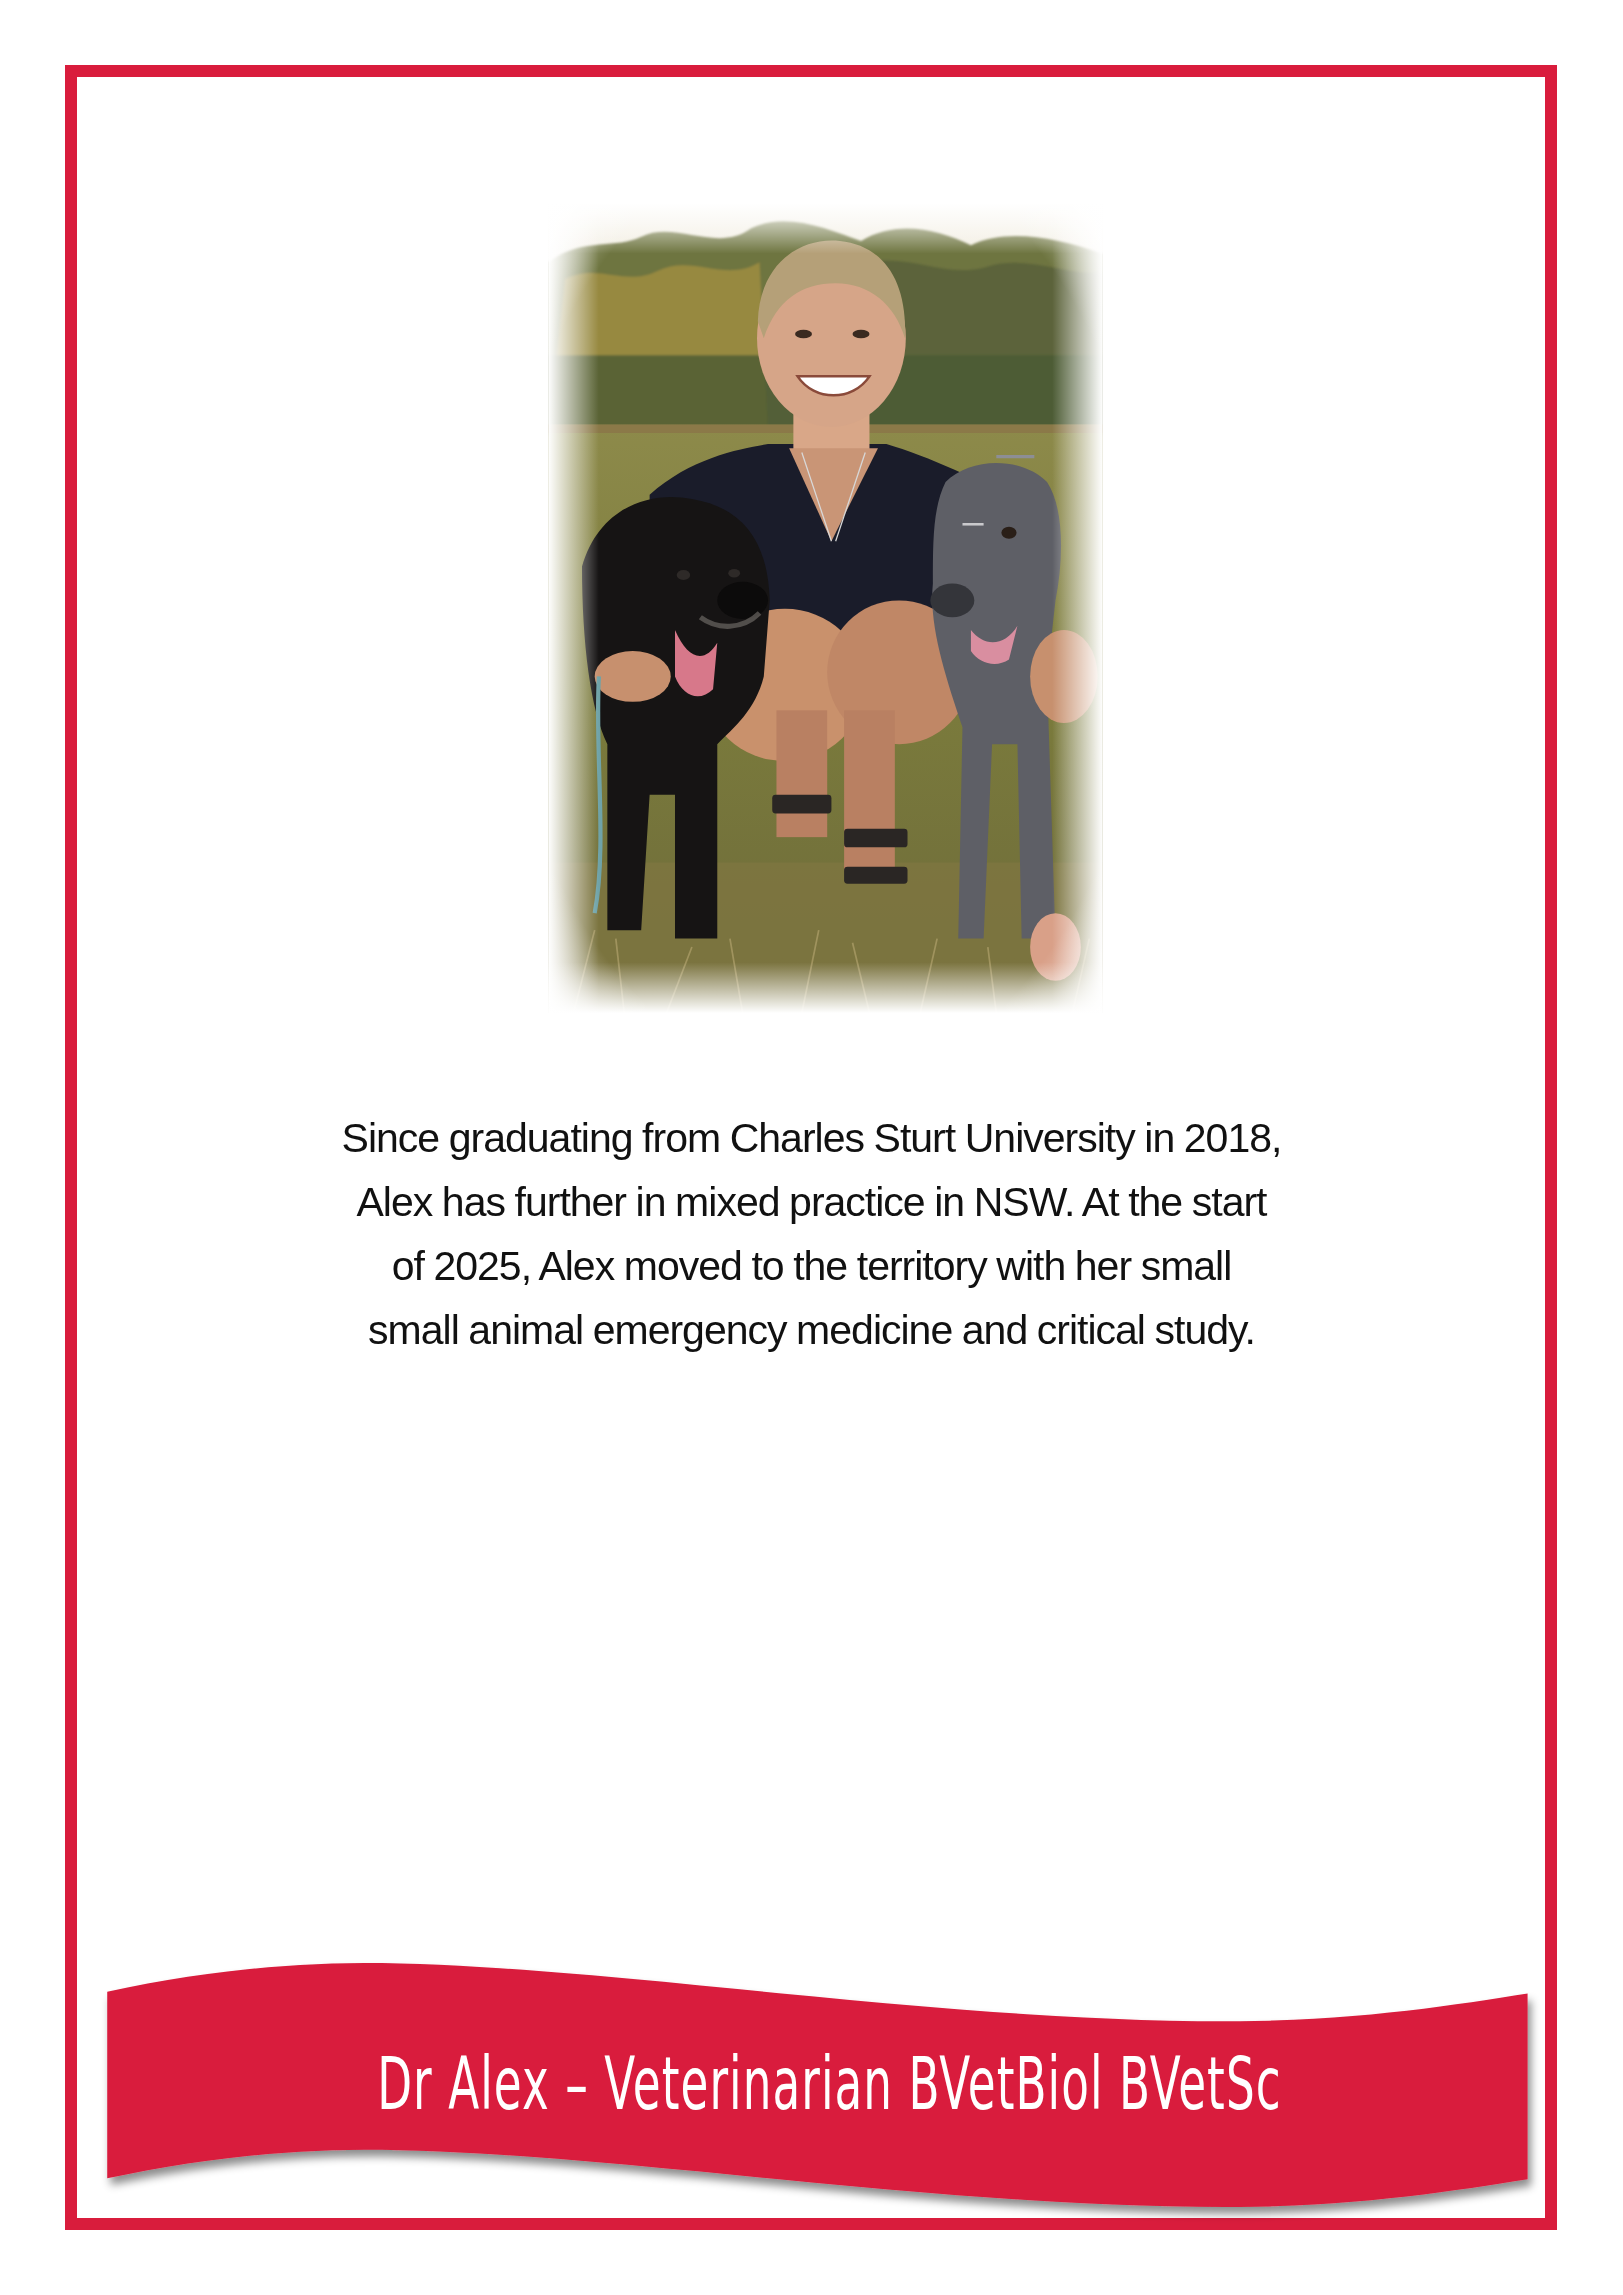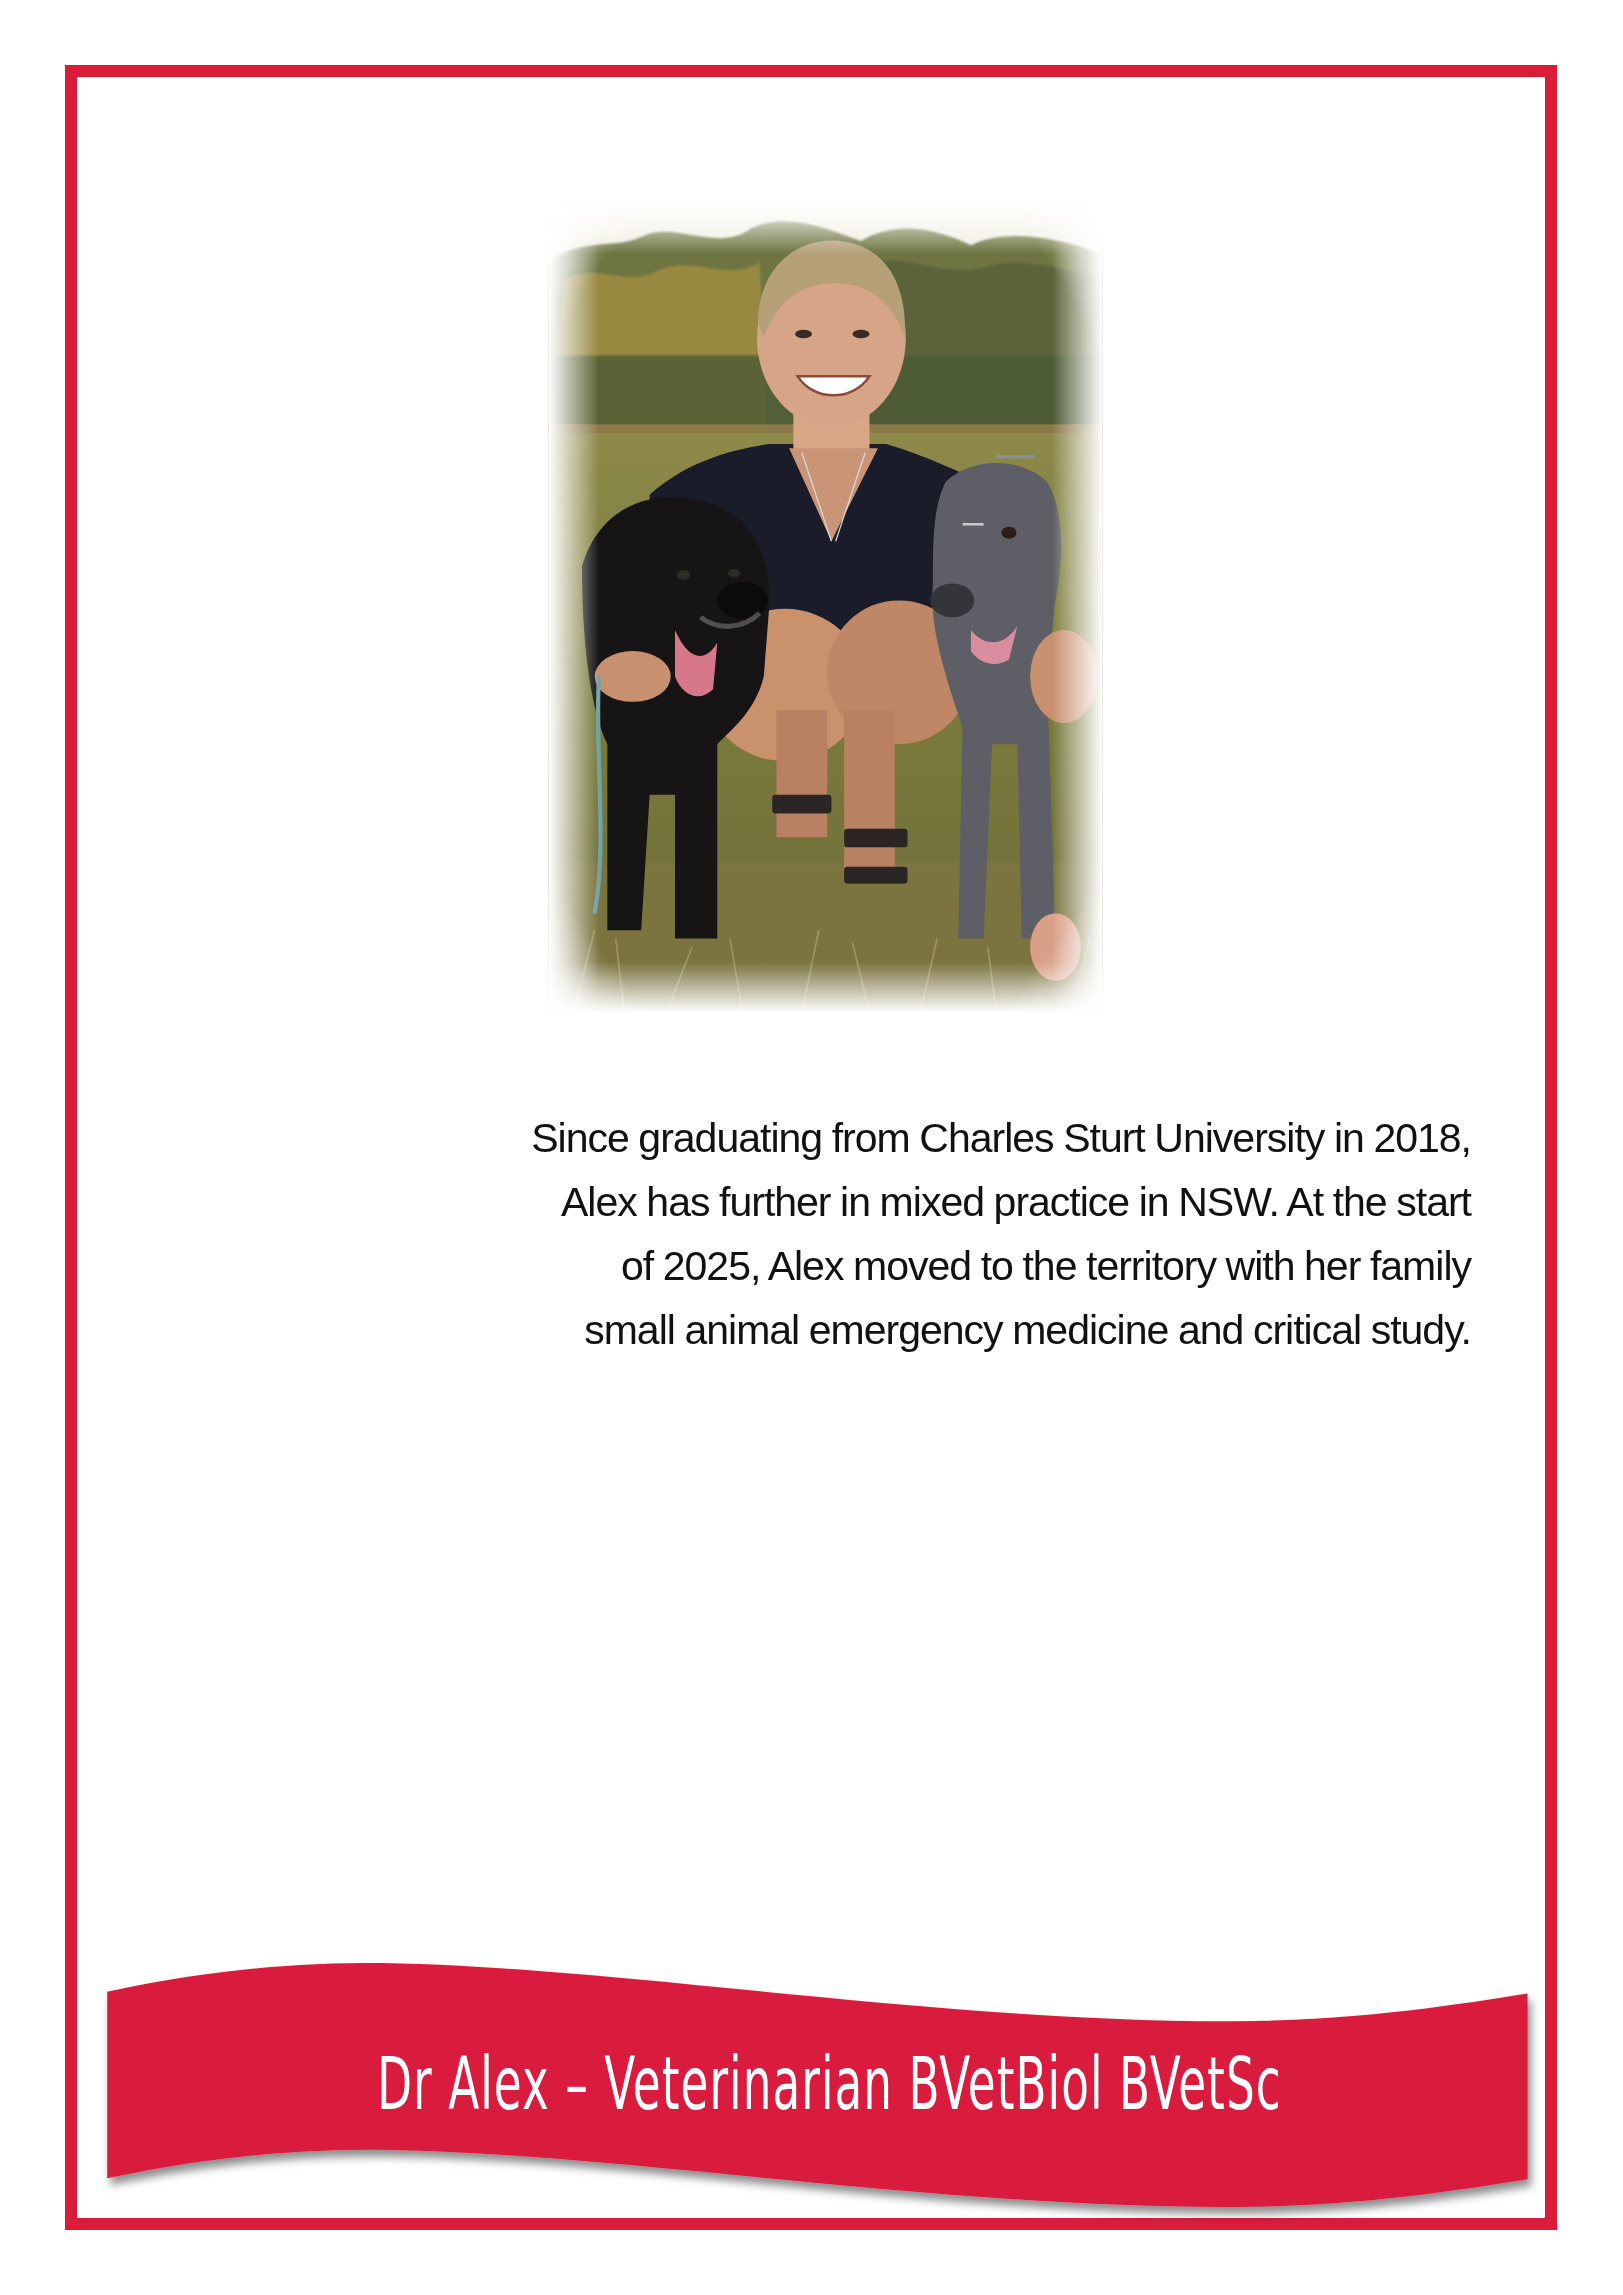"Since graduating from Charles Sturt" .bio-line { text-align: right -> none }
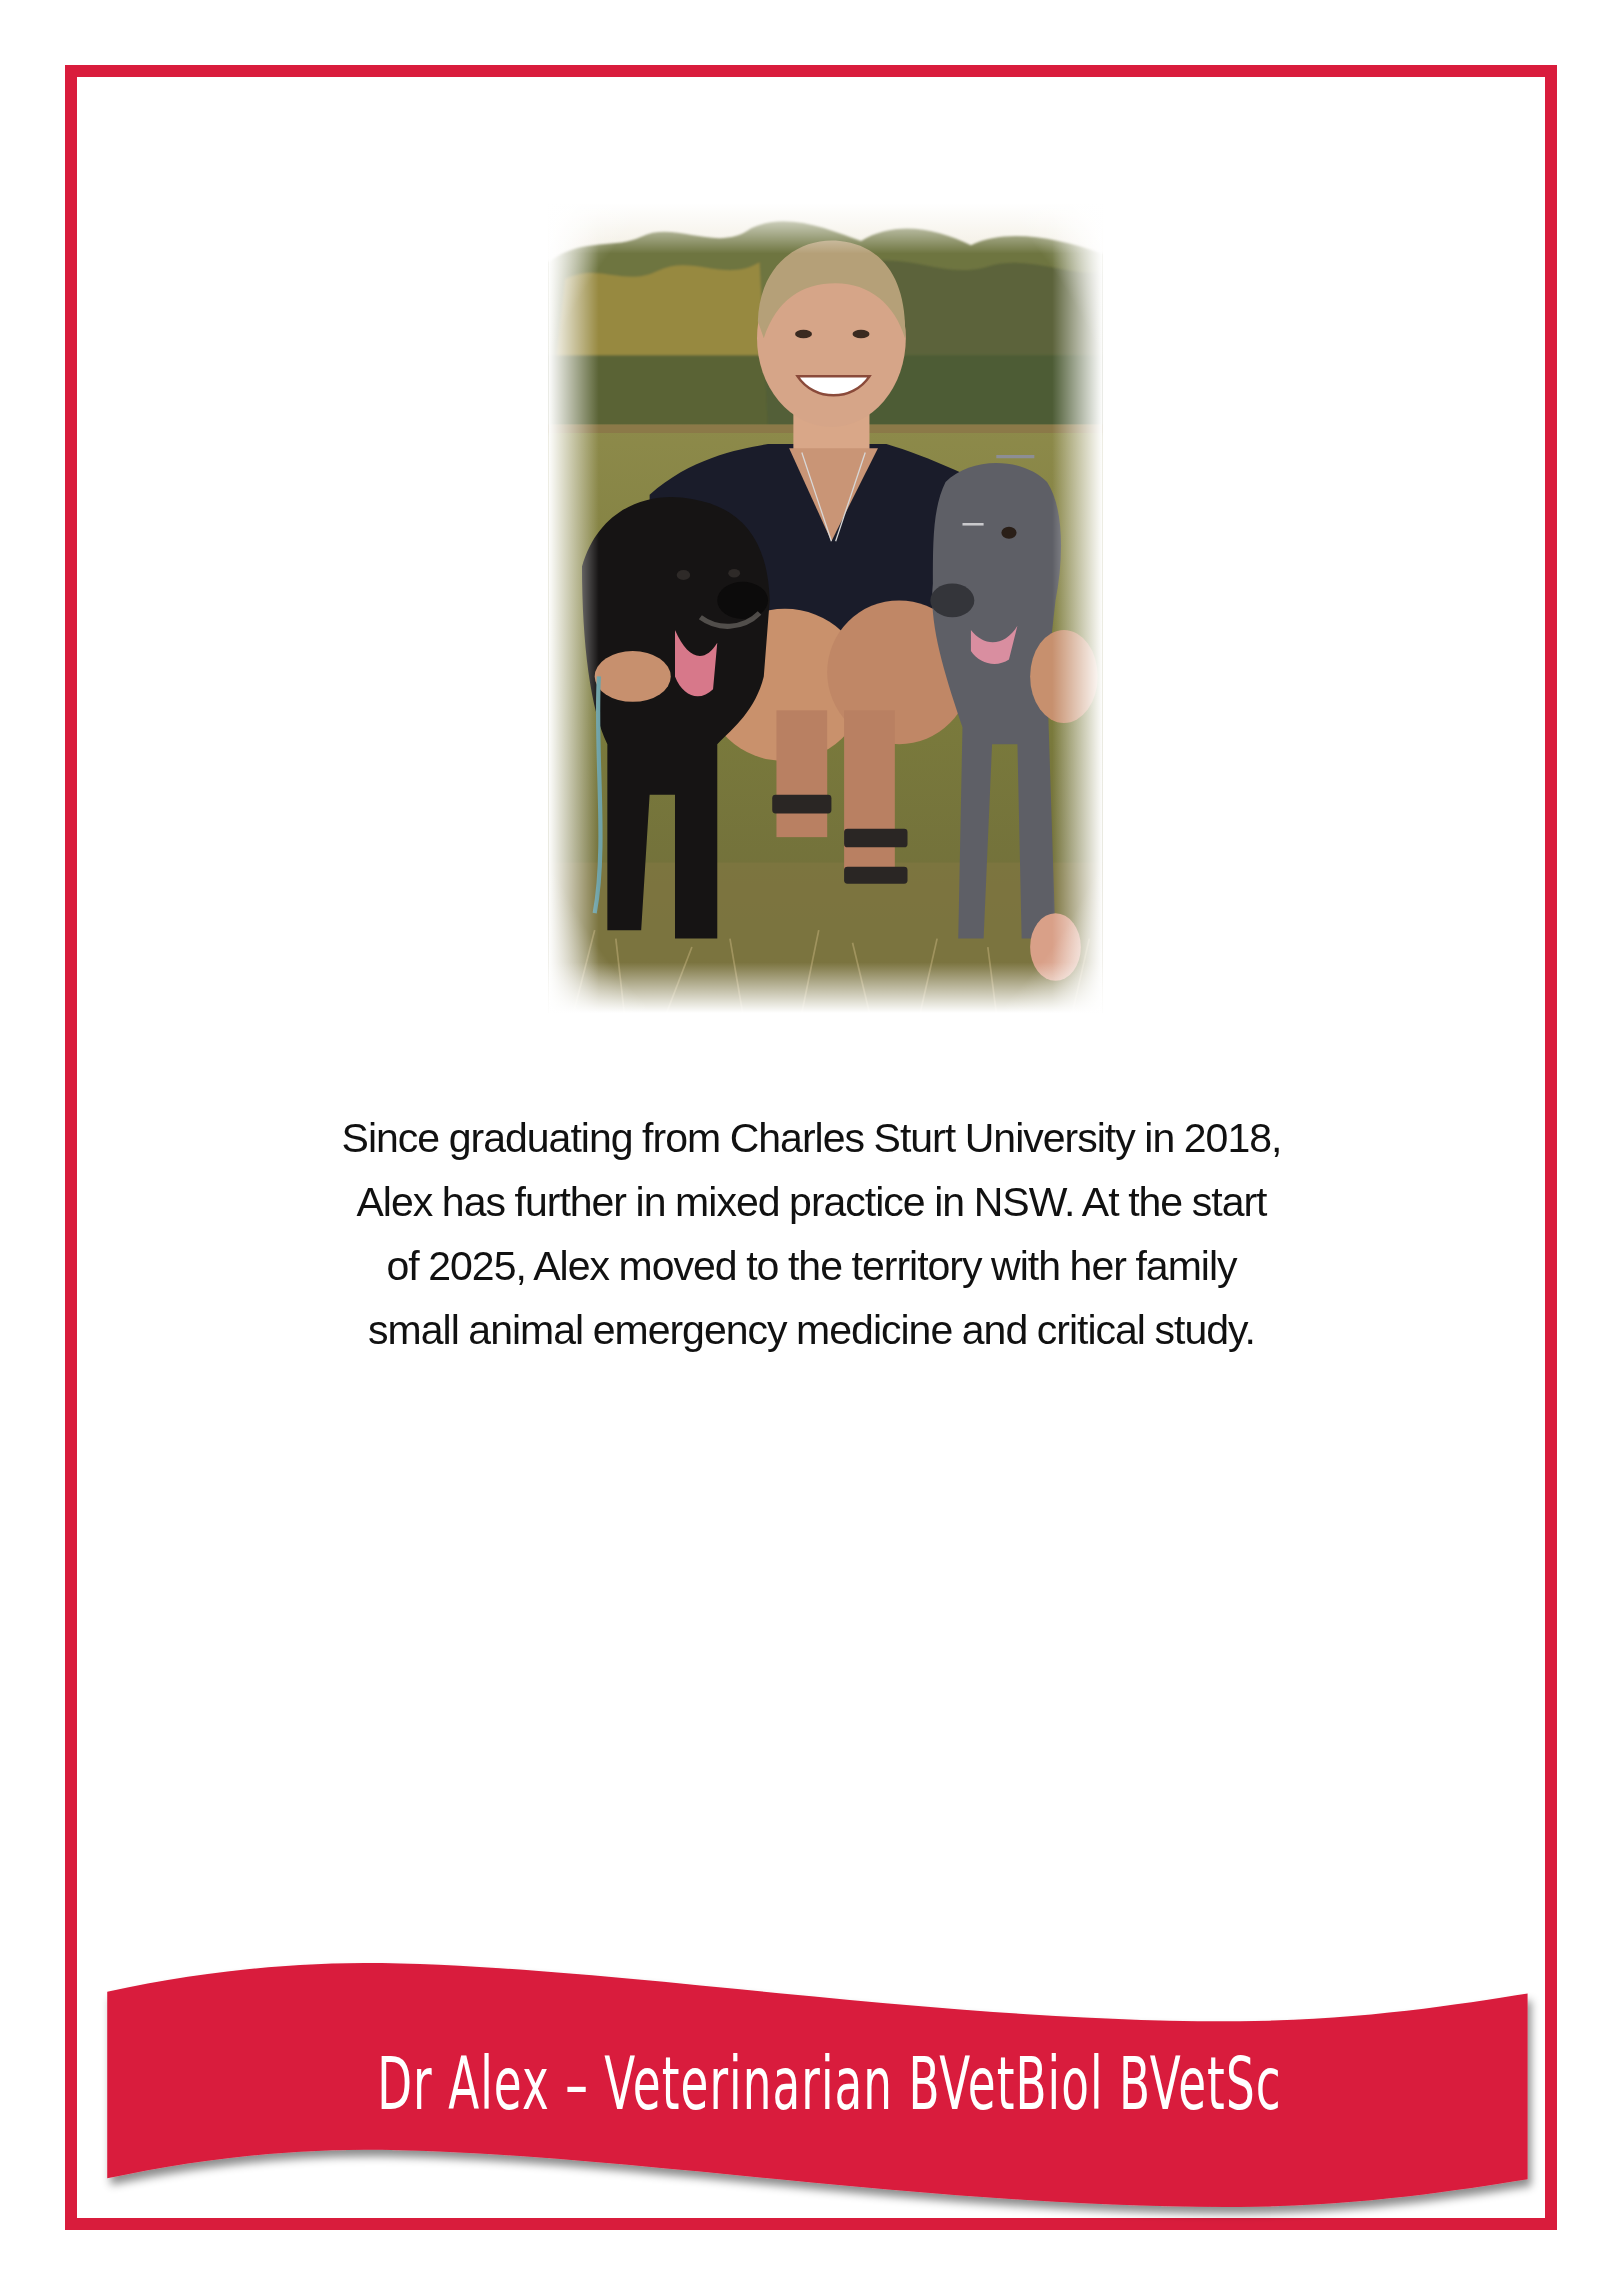"of 2025, Alex moved to" span.bio-line { text: family -> small }
